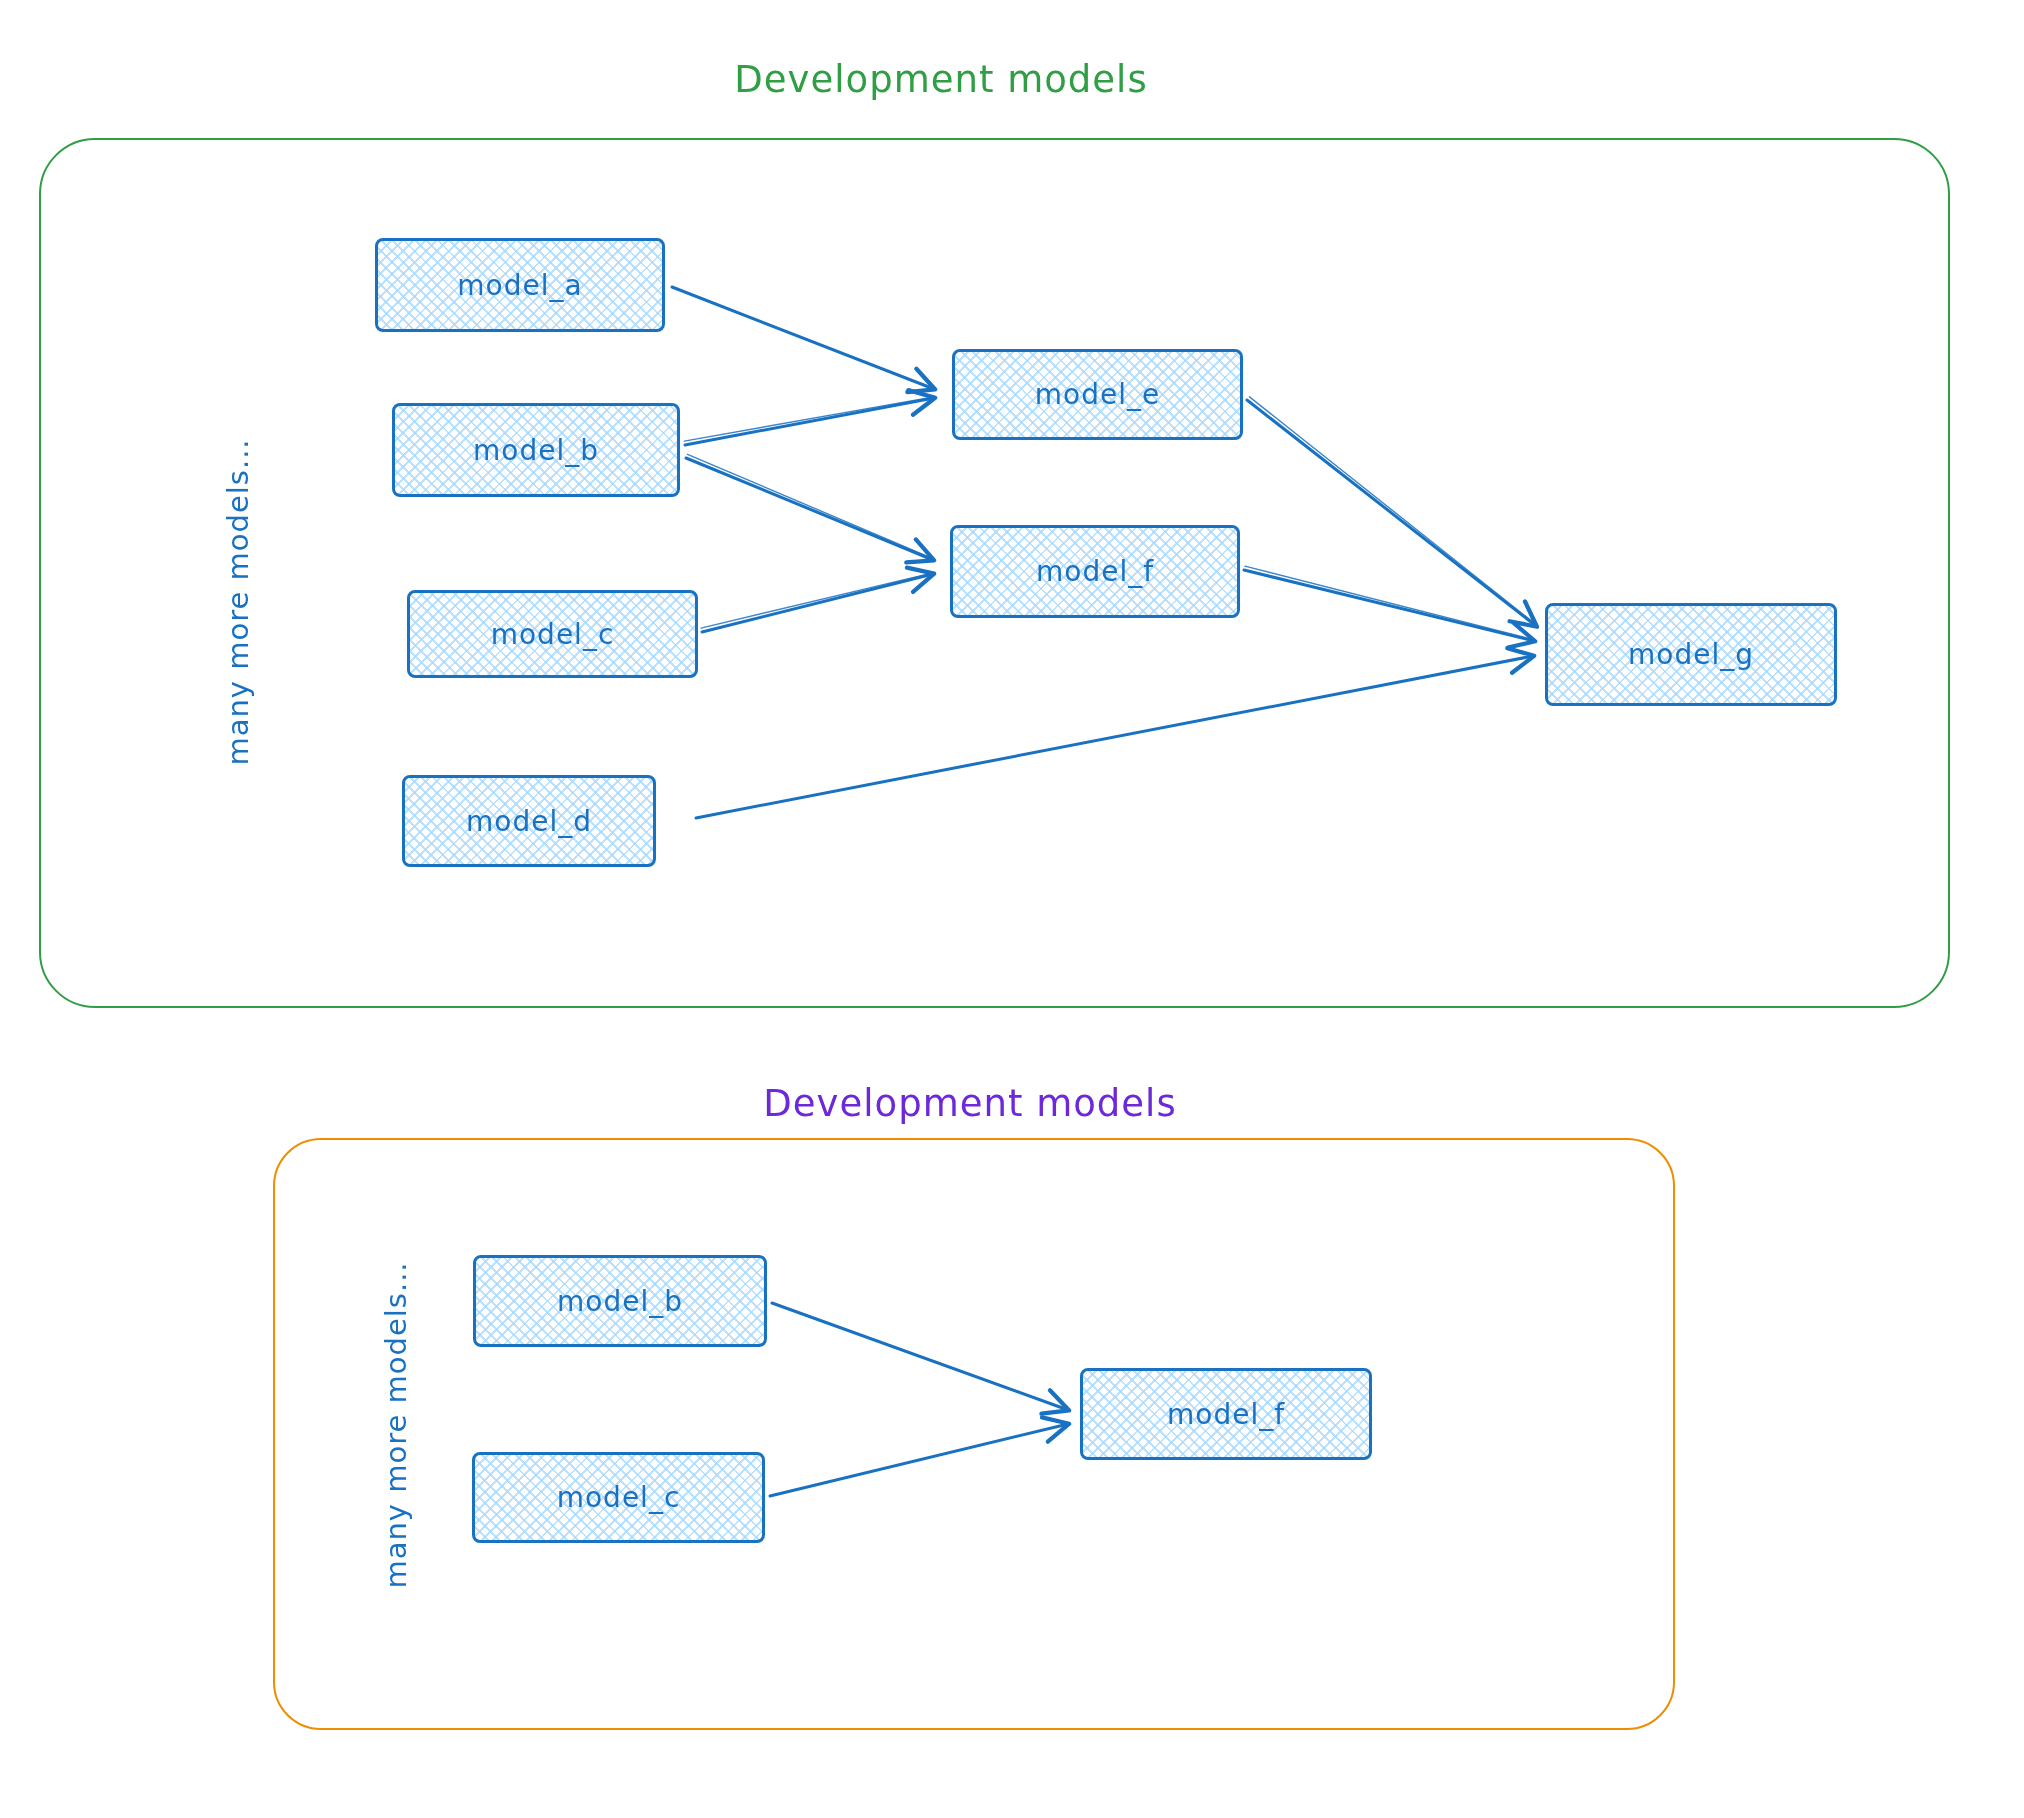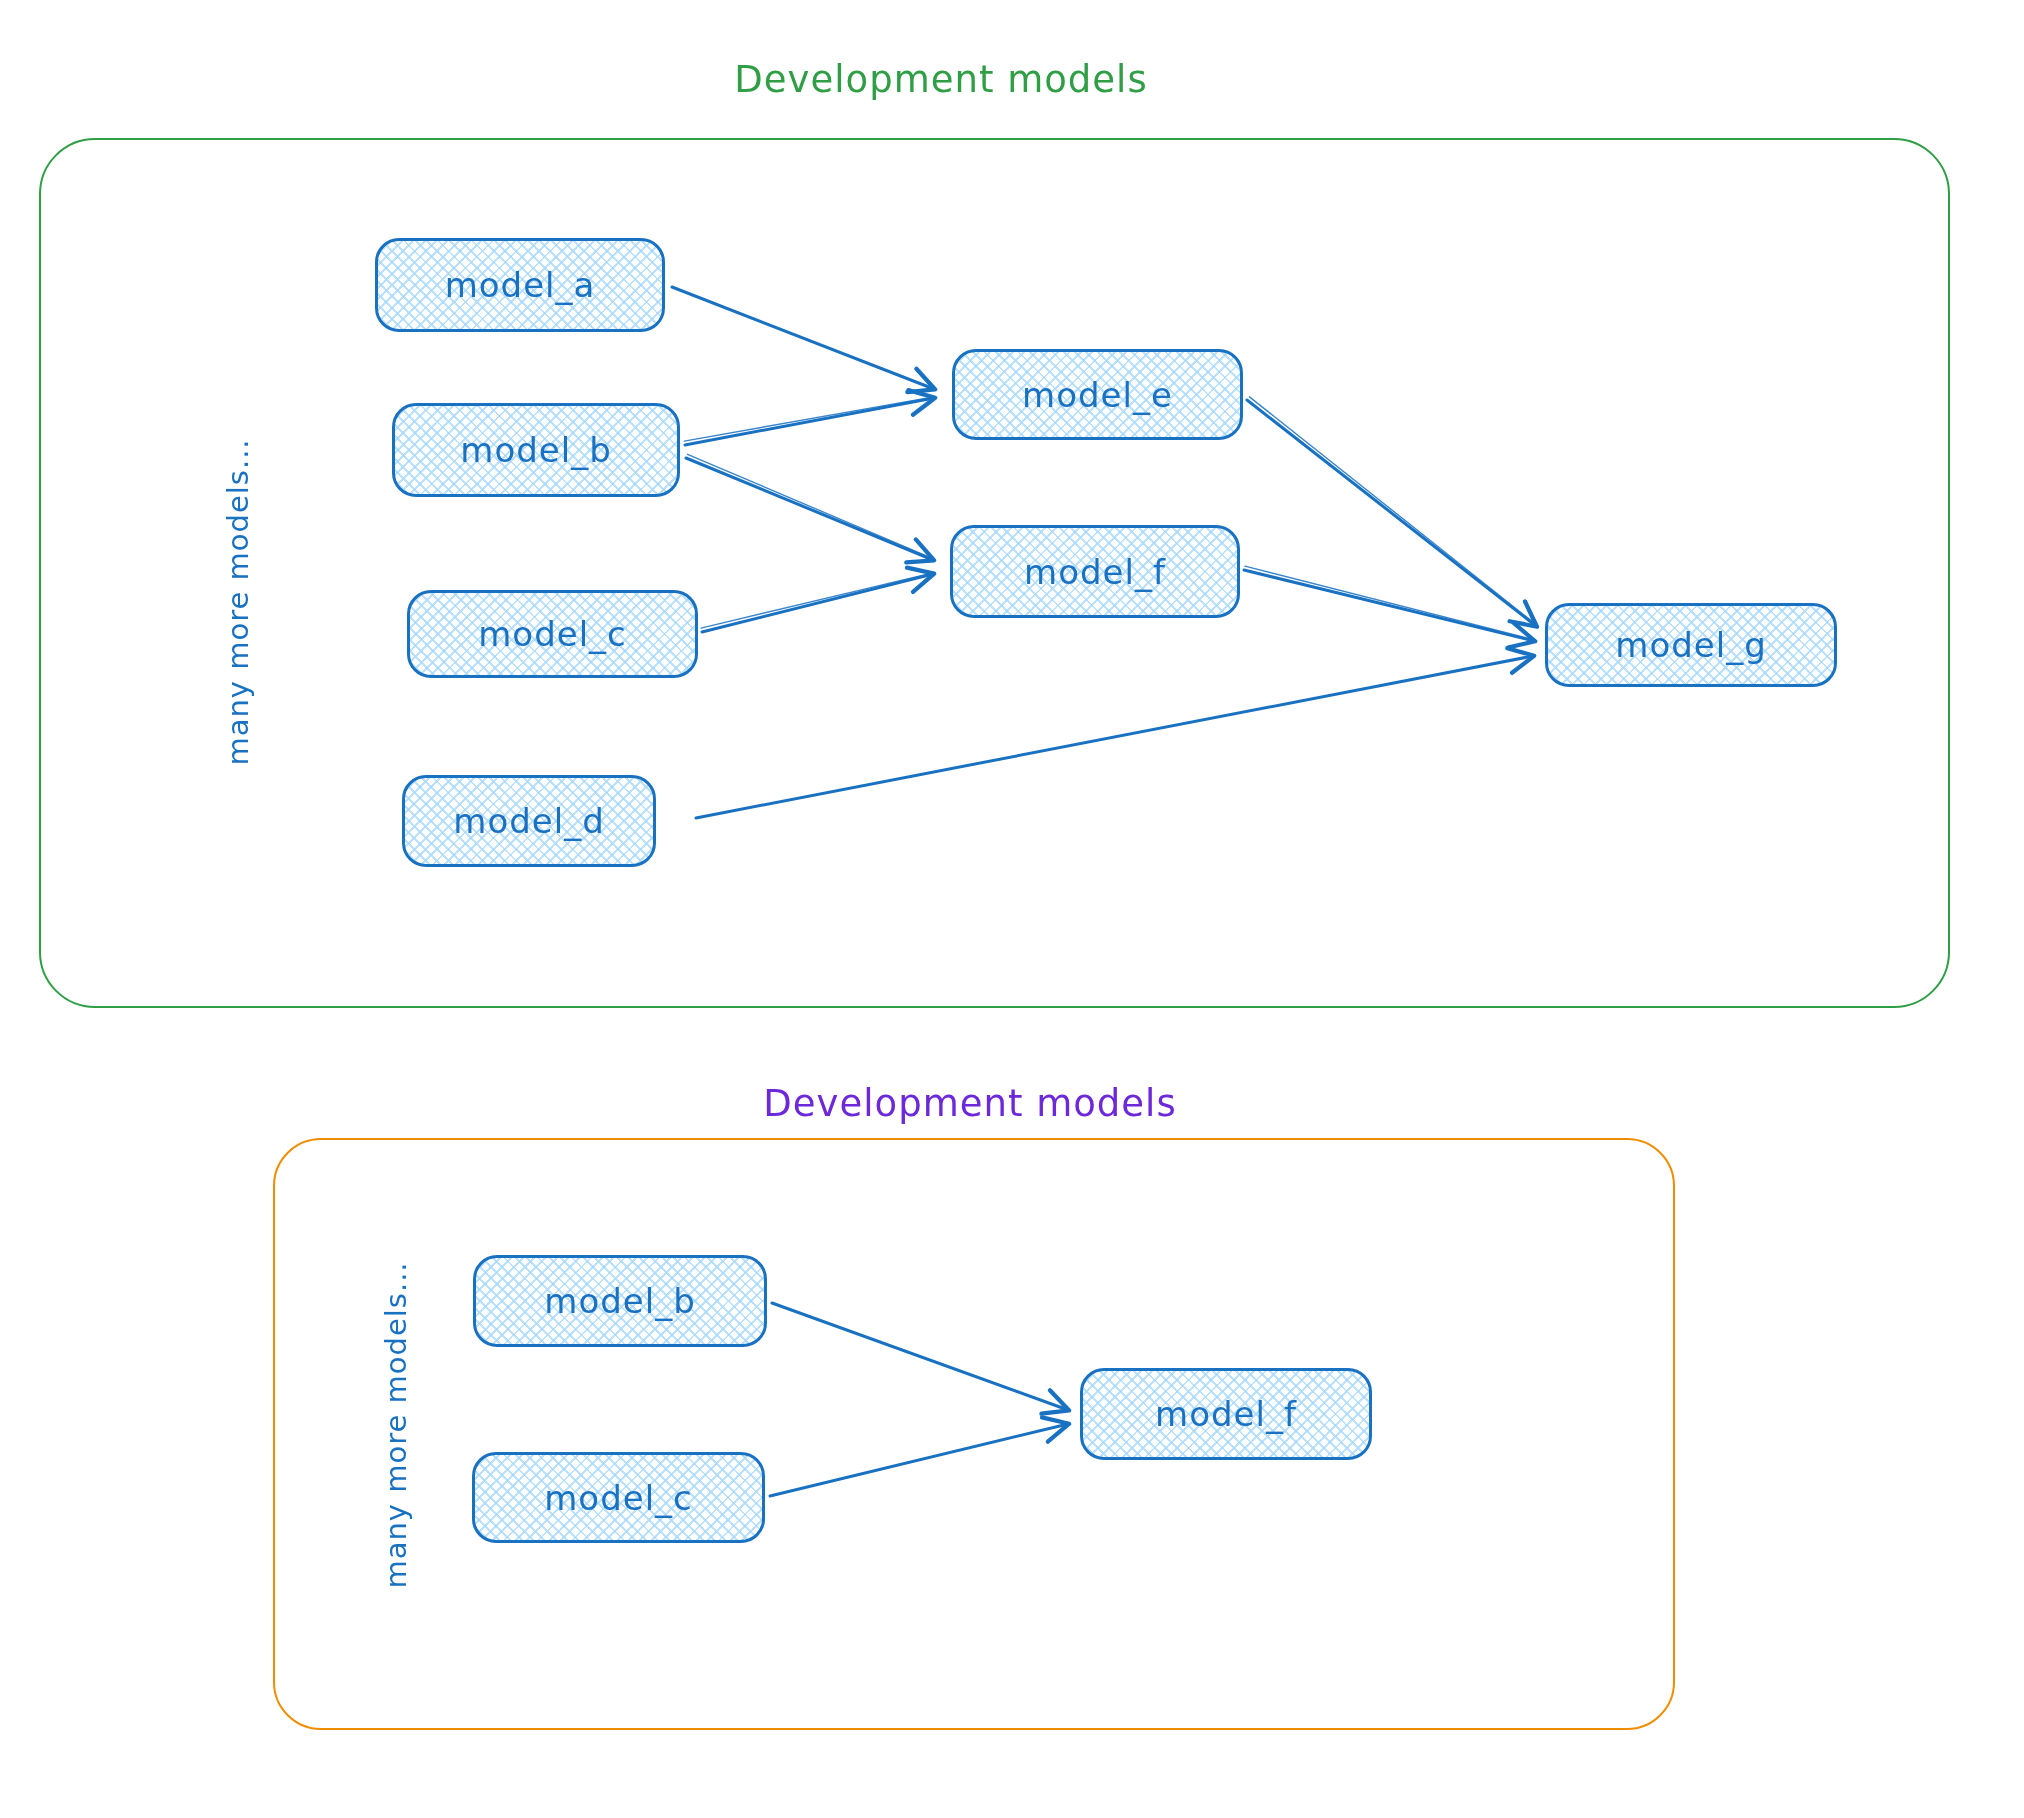"model_a" .node { border-radius: 24px -> 8px; font-size: 34px -> 28px }
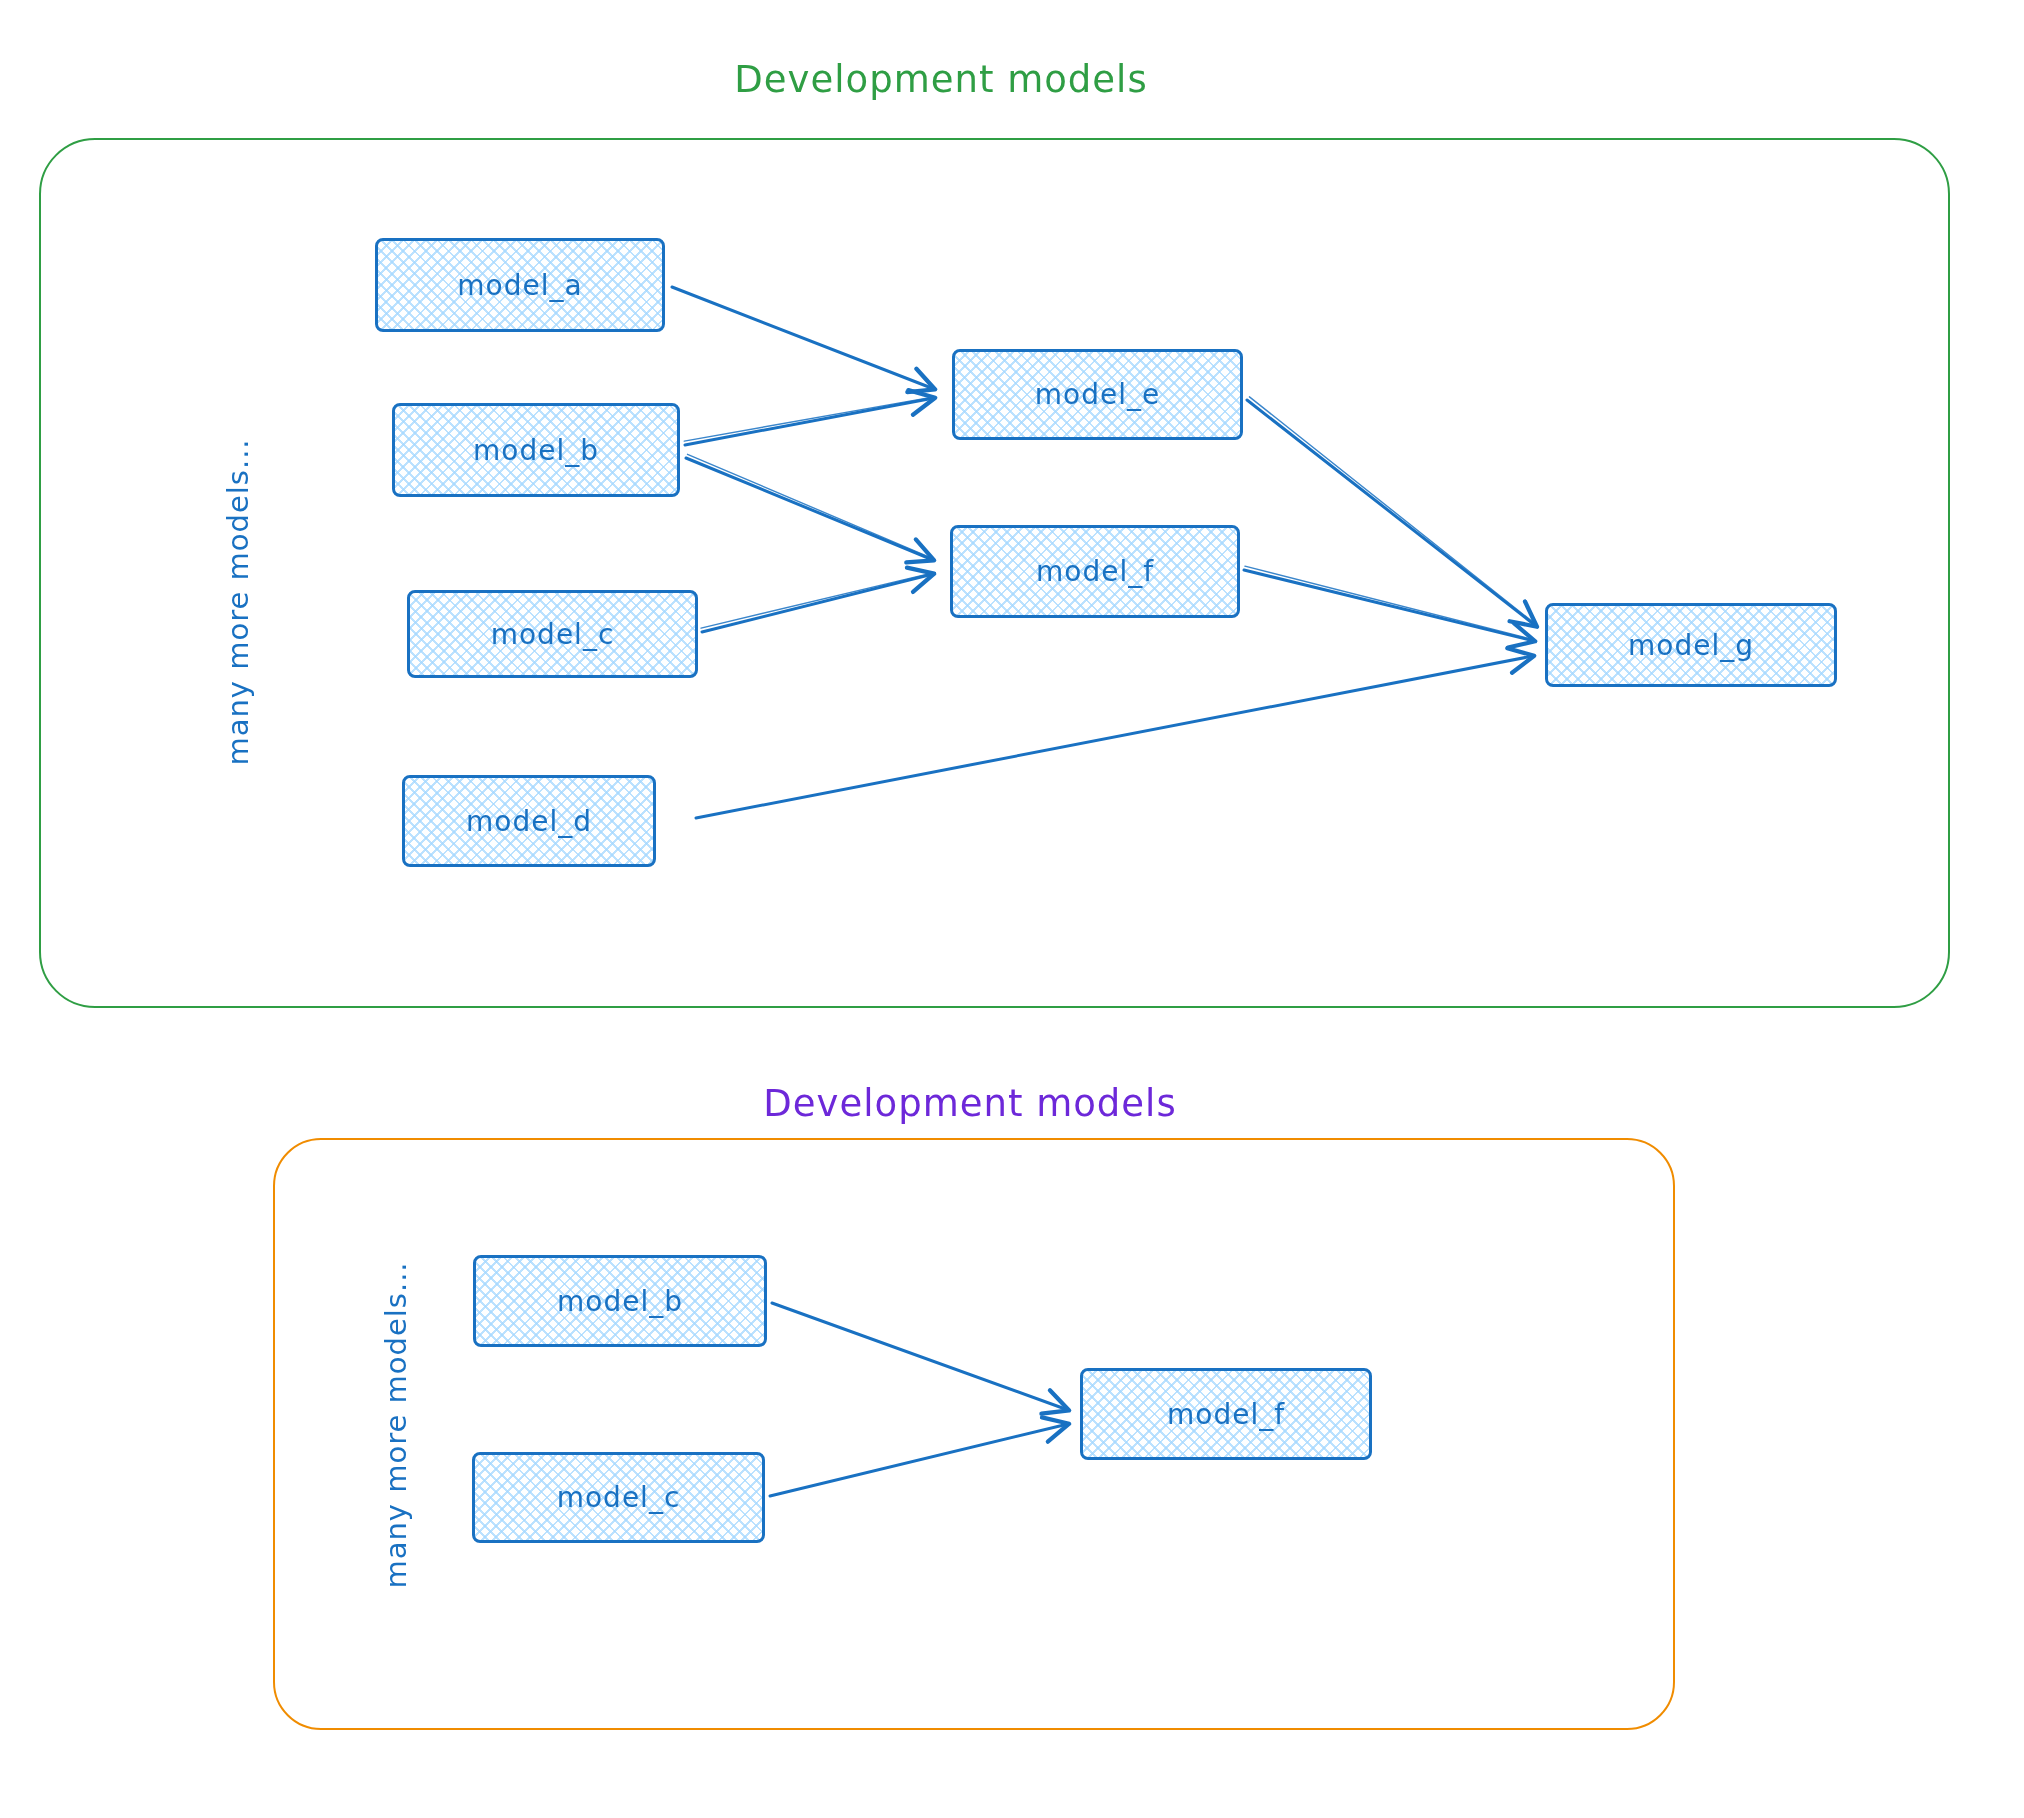"model_g" div.node { height: 84px -> 103px }
